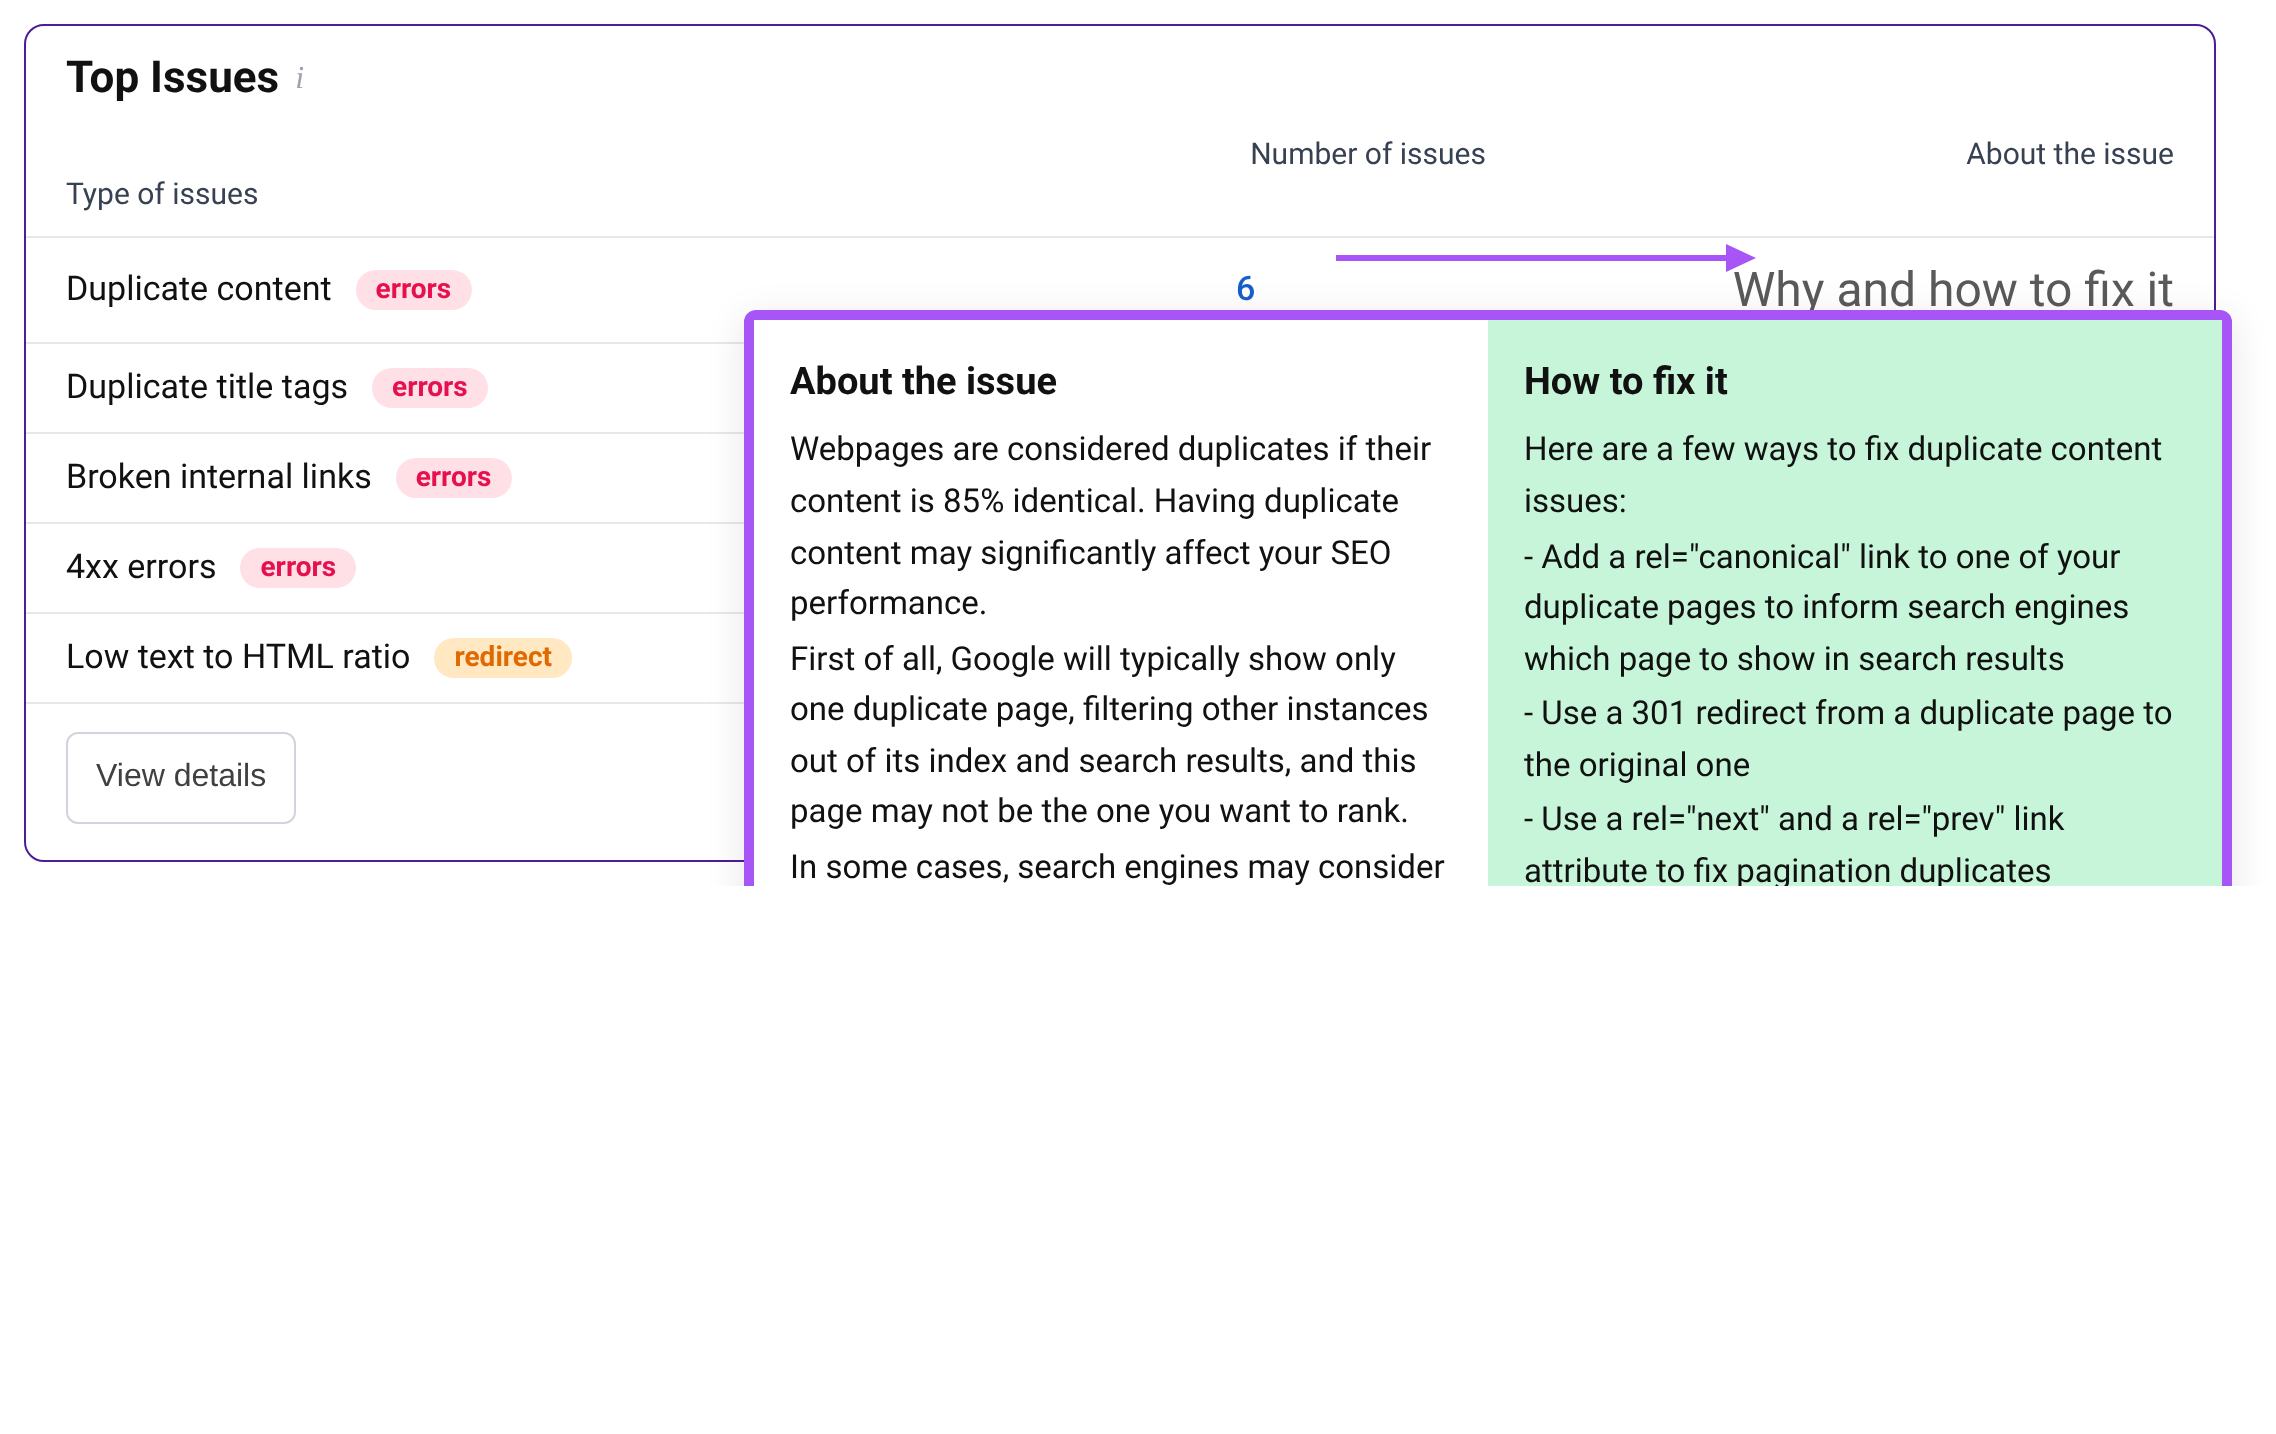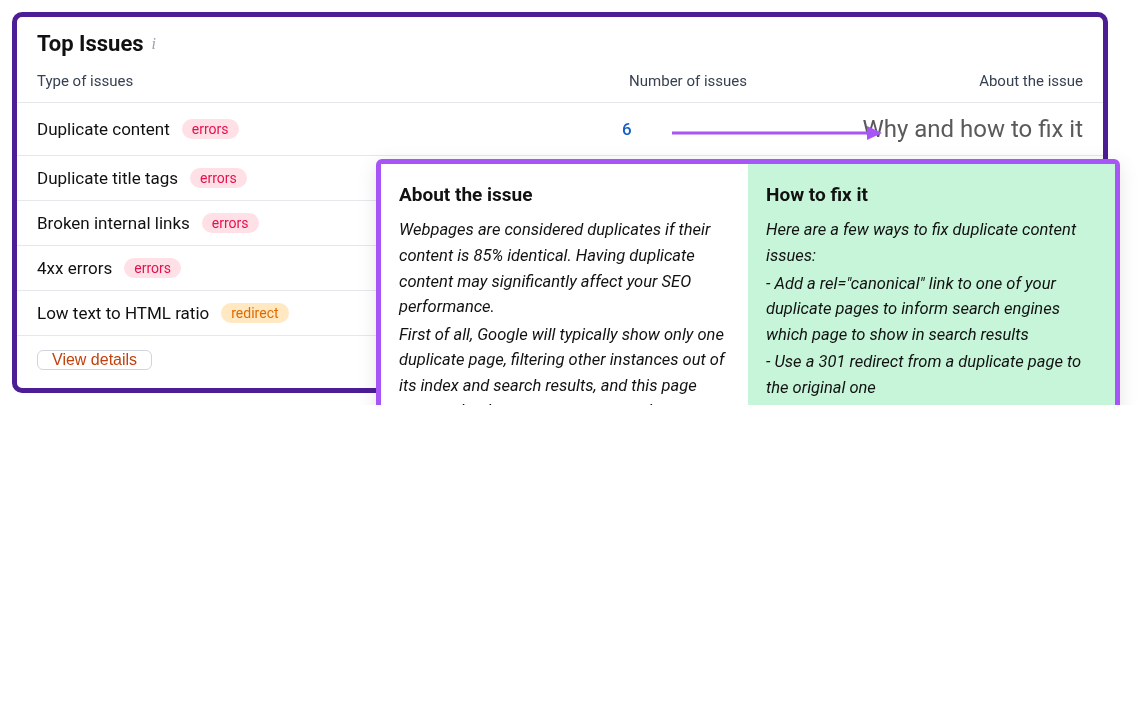"Top Issues" .panel { border: 5px solid #4c1d95 -> 1px solid #4c1d95 }
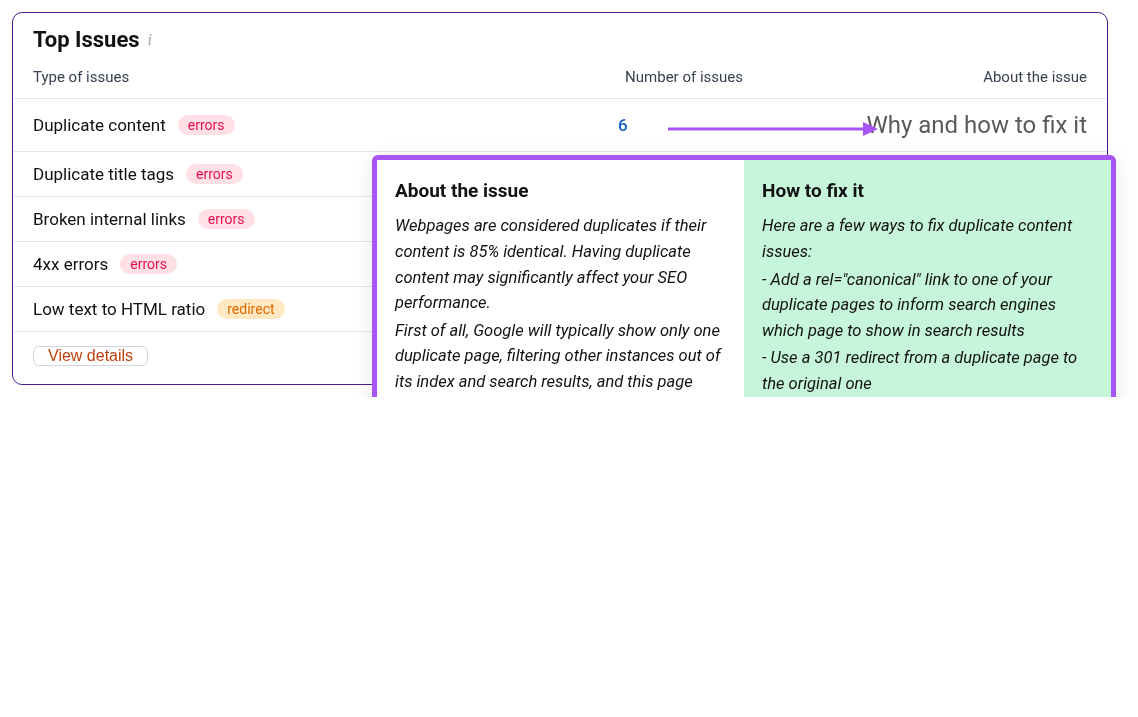"Type of issues" .col-type { margin-top: none -> 20px }
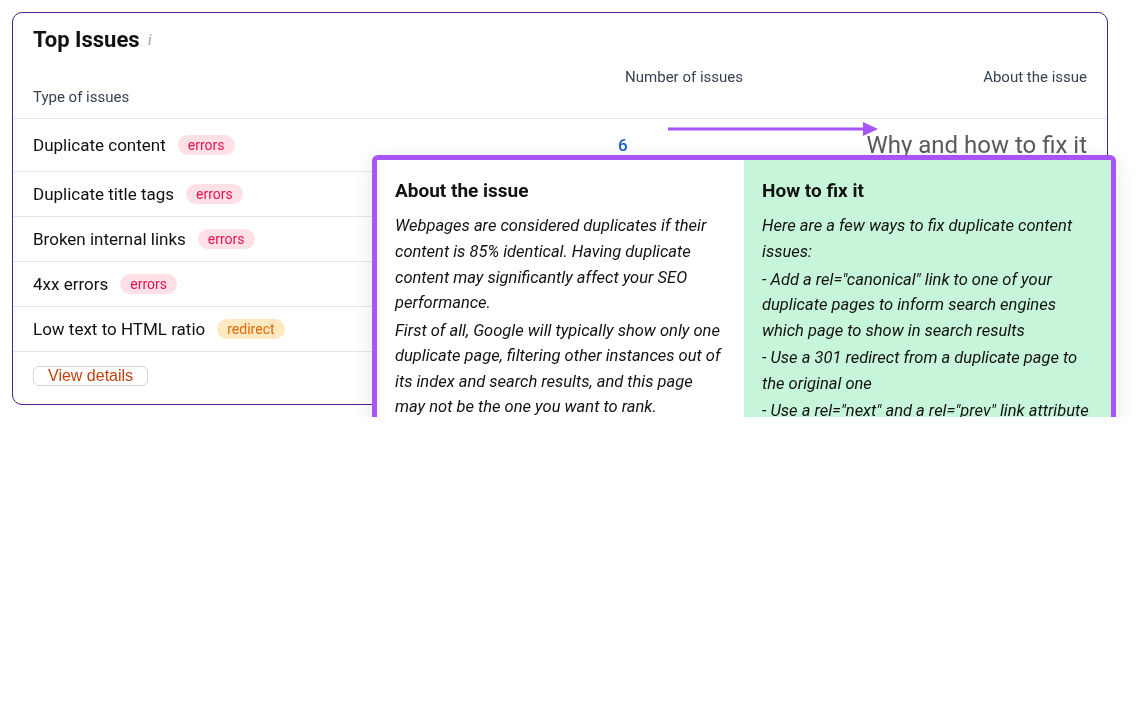"errors" .badge { font-weight: 400 -> 700 }
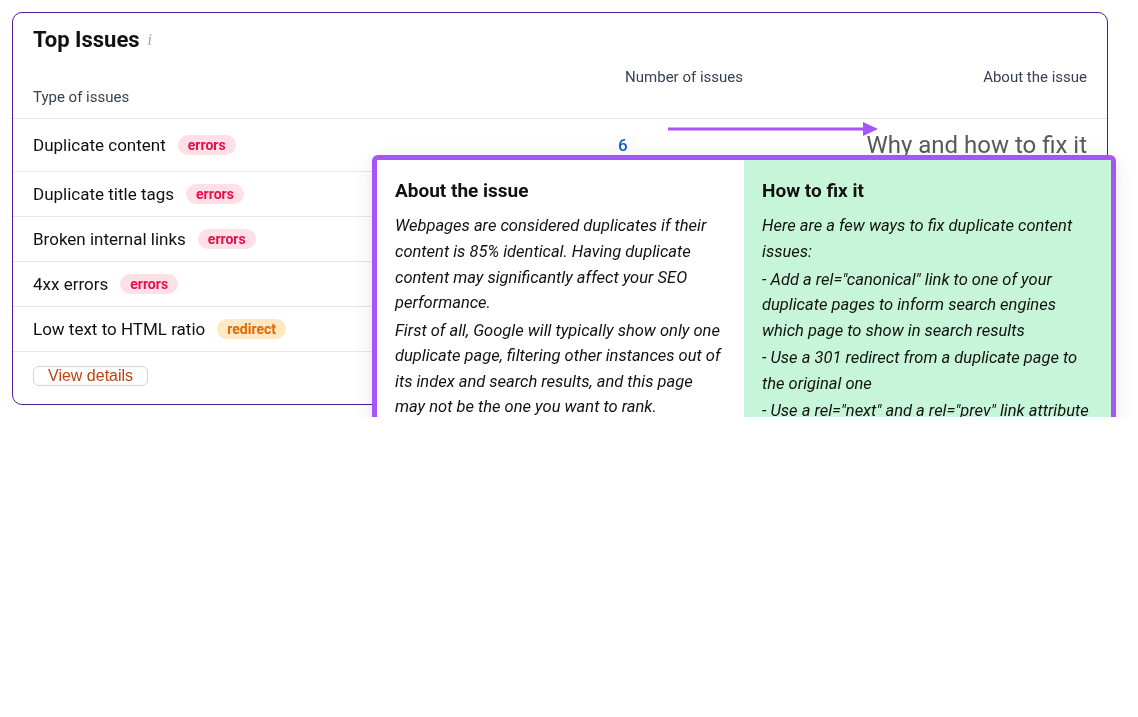"Webpages are considered duplicates if" .popup p { font-style: italic -> none }
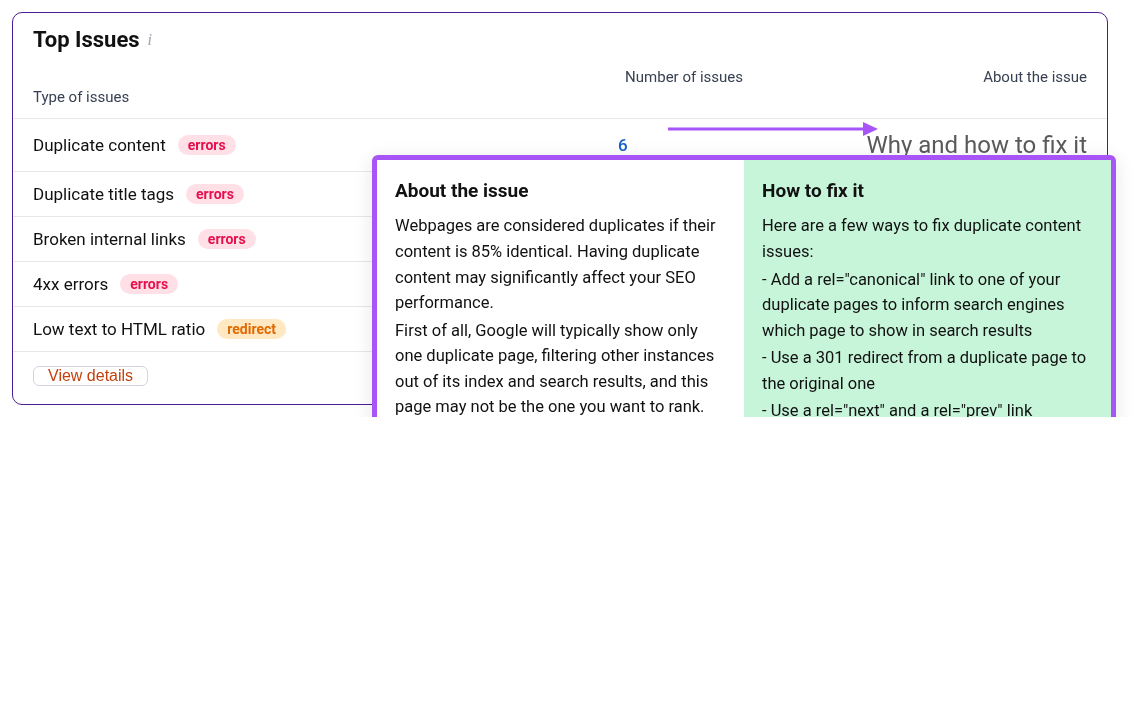"View details" .view-btn { color: #c2410c -> #404040; padding: 0 14px -> 13px 14px }
